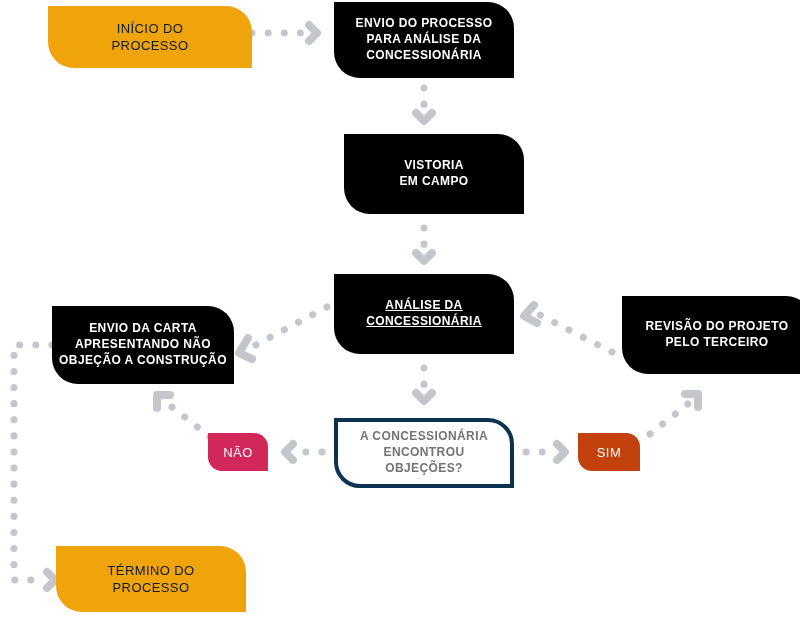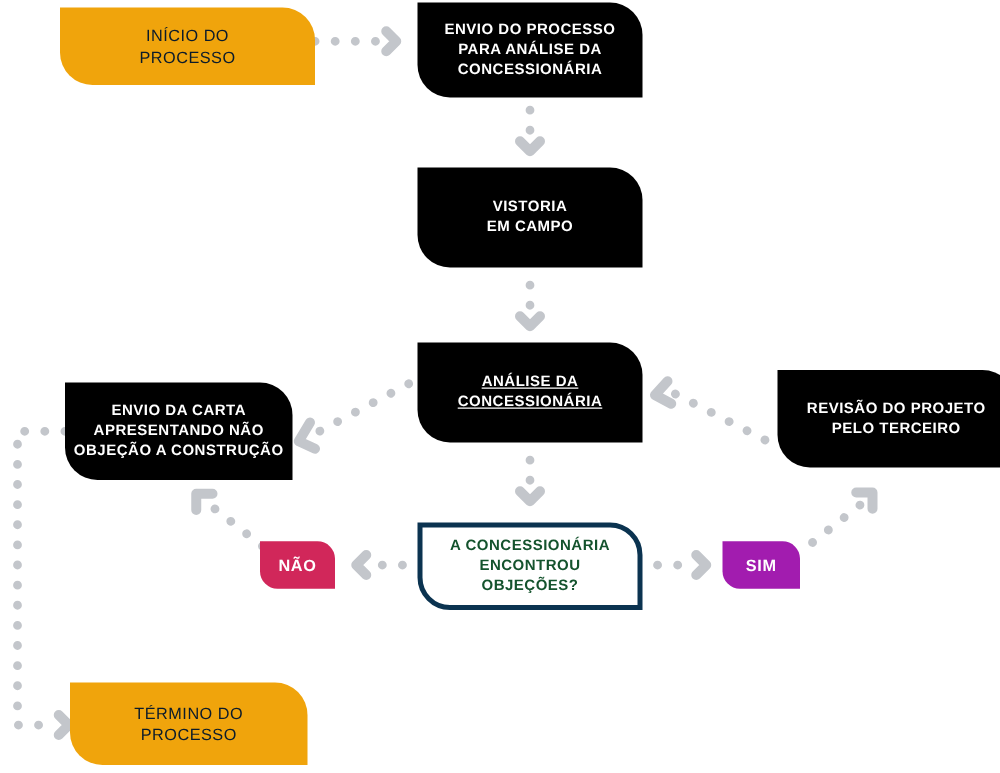"VISTORIA" div.node { left: 334px -> 344px }
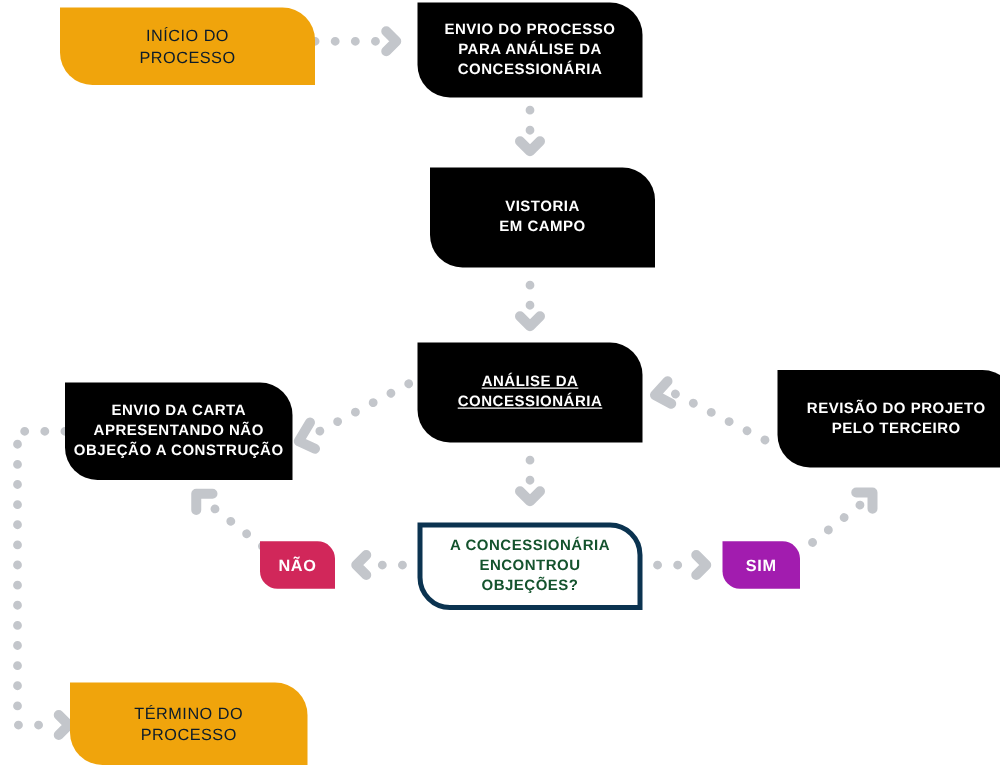"A CONCESSIONÁRIA" .node-decision { color: #14532d -> #737373 }
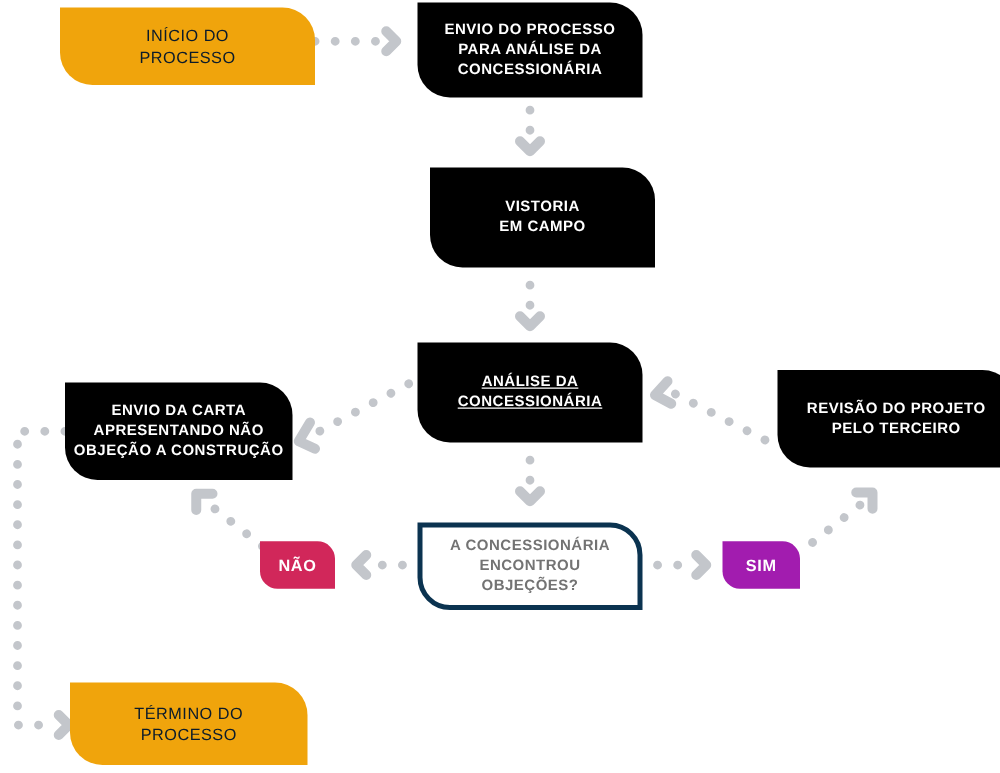"NÃO" .badge { font-weight: 700 -> 400 }
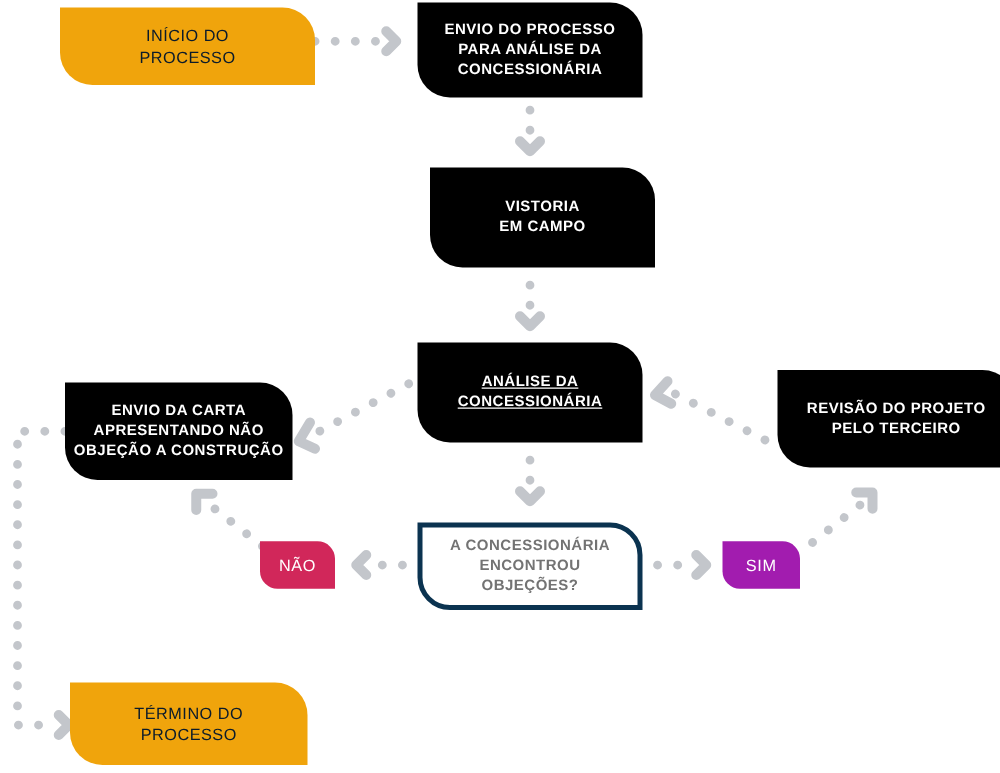"SIM" .badge-yes { background: #a21caf -> #c2410c }
